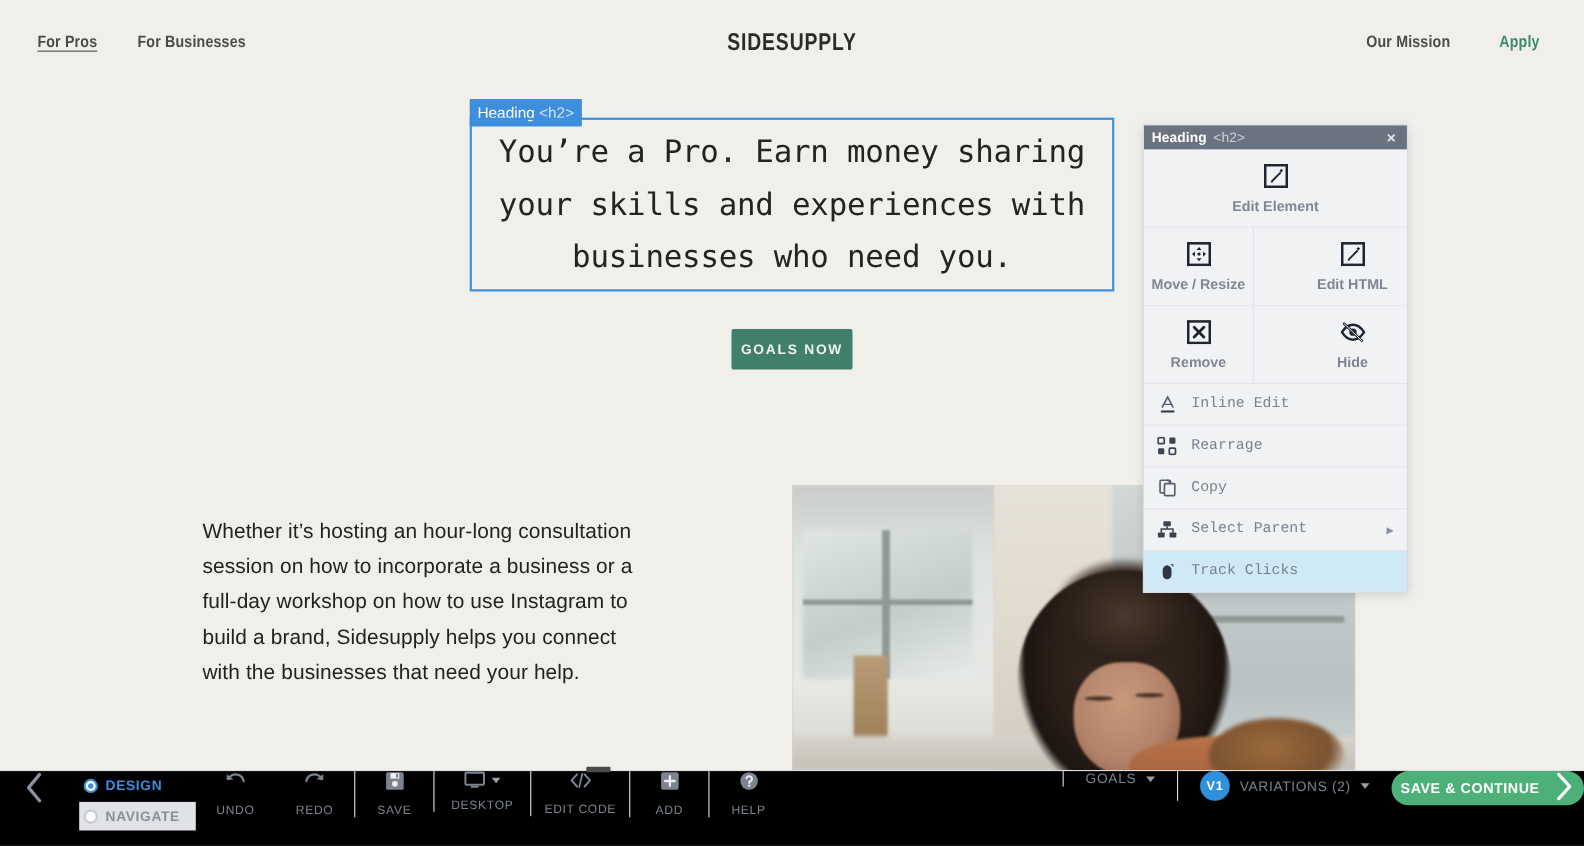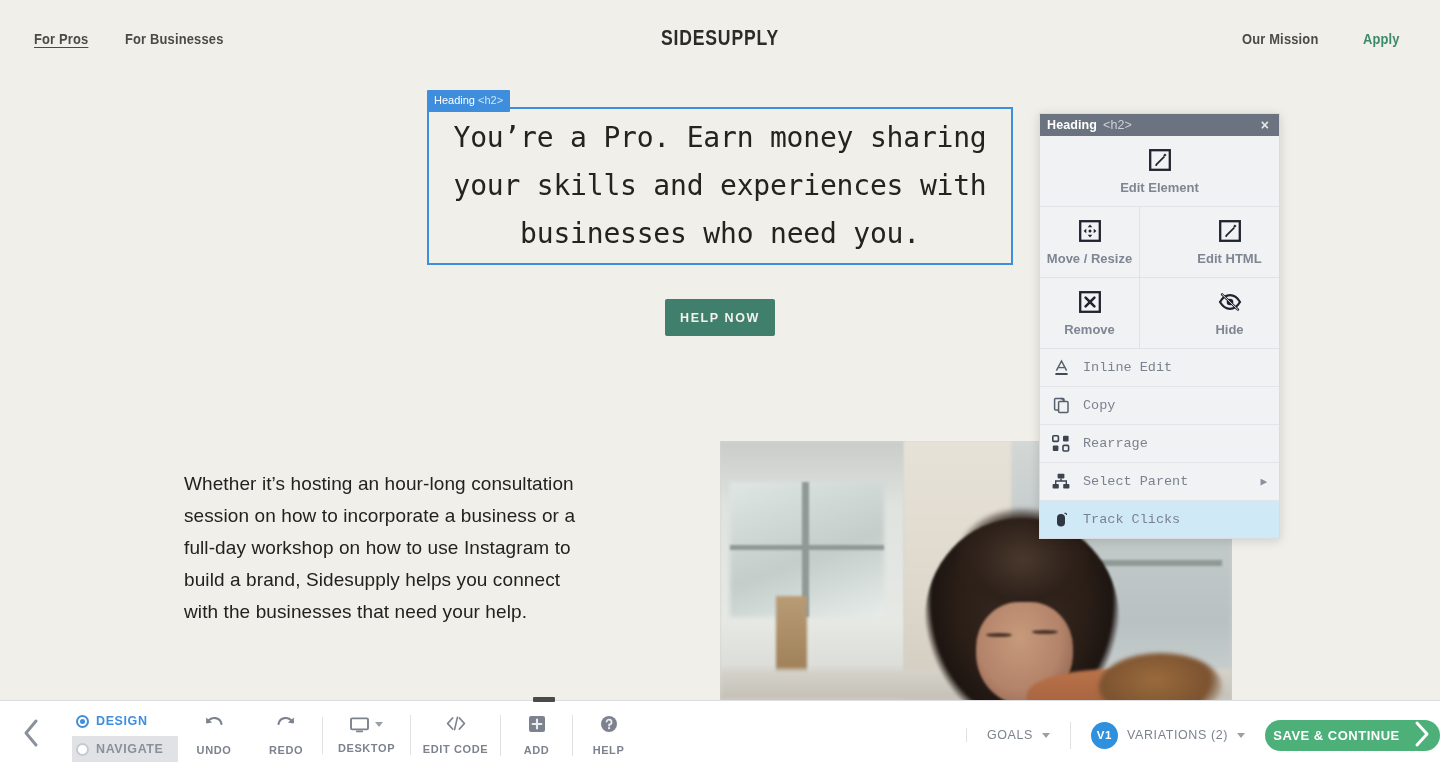"Heading <h2>" .sel-badge { font-size: 11px -> 14px }
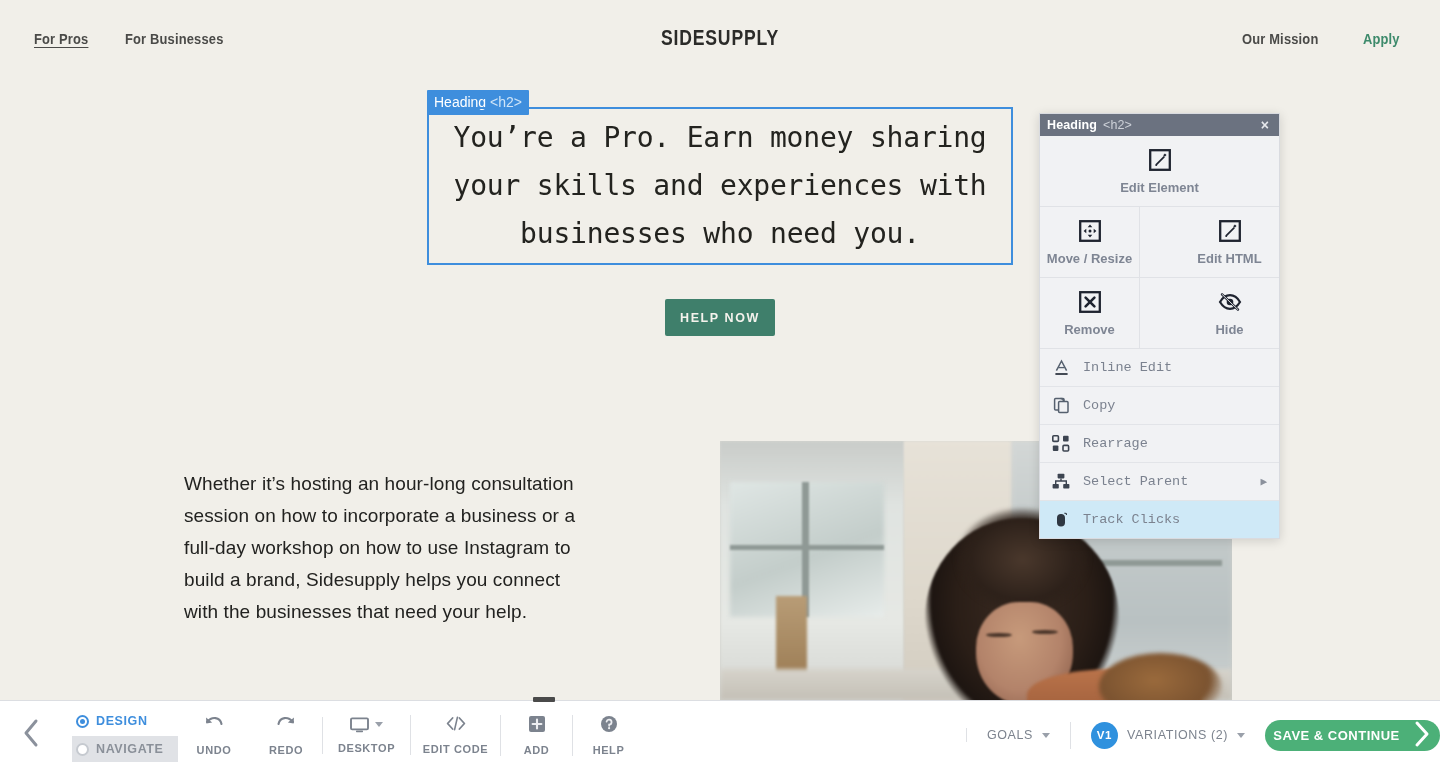"HELP NOW" button.cta-btn { text: HELP -> GOALS }
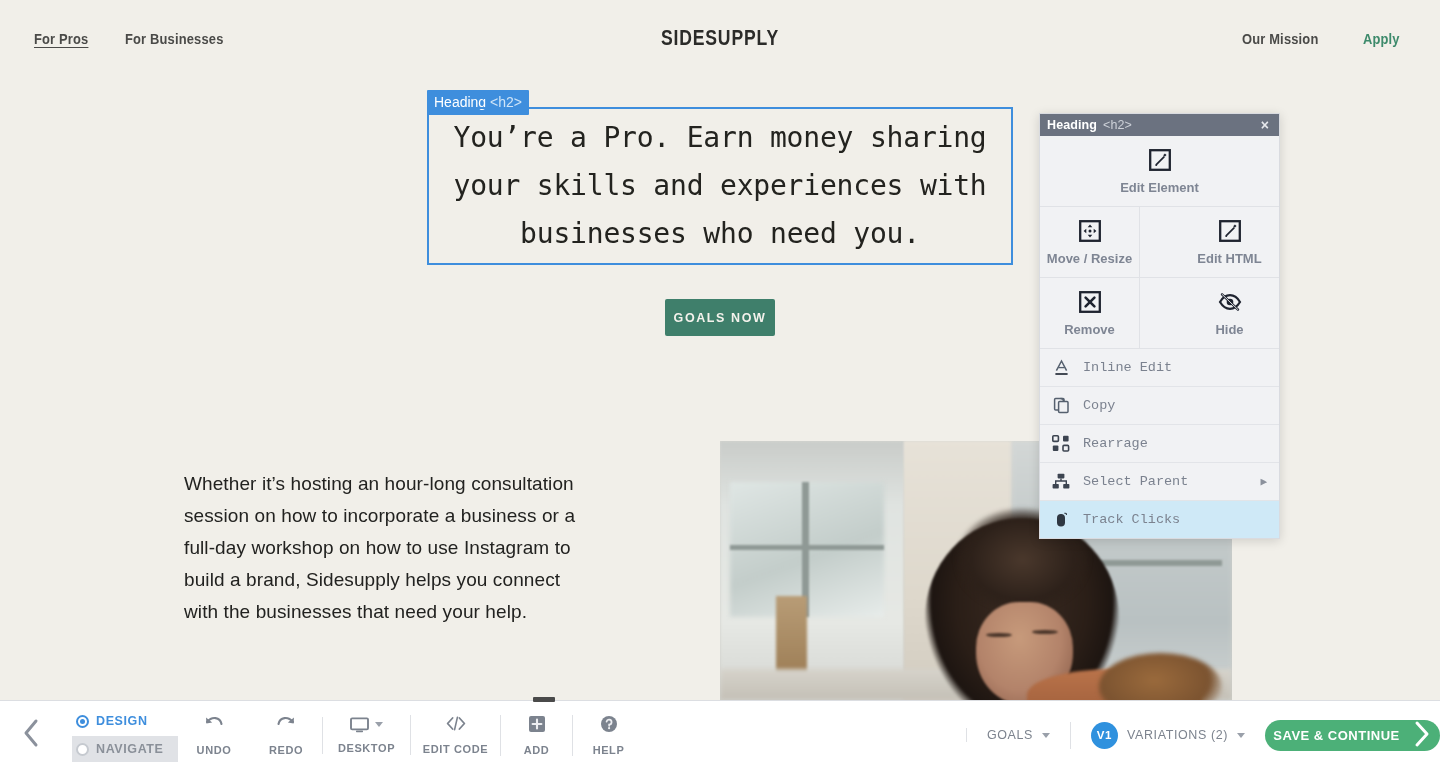"Copy" div.ctx-item { order: before "Rearrage" -> after "Rearrage" }
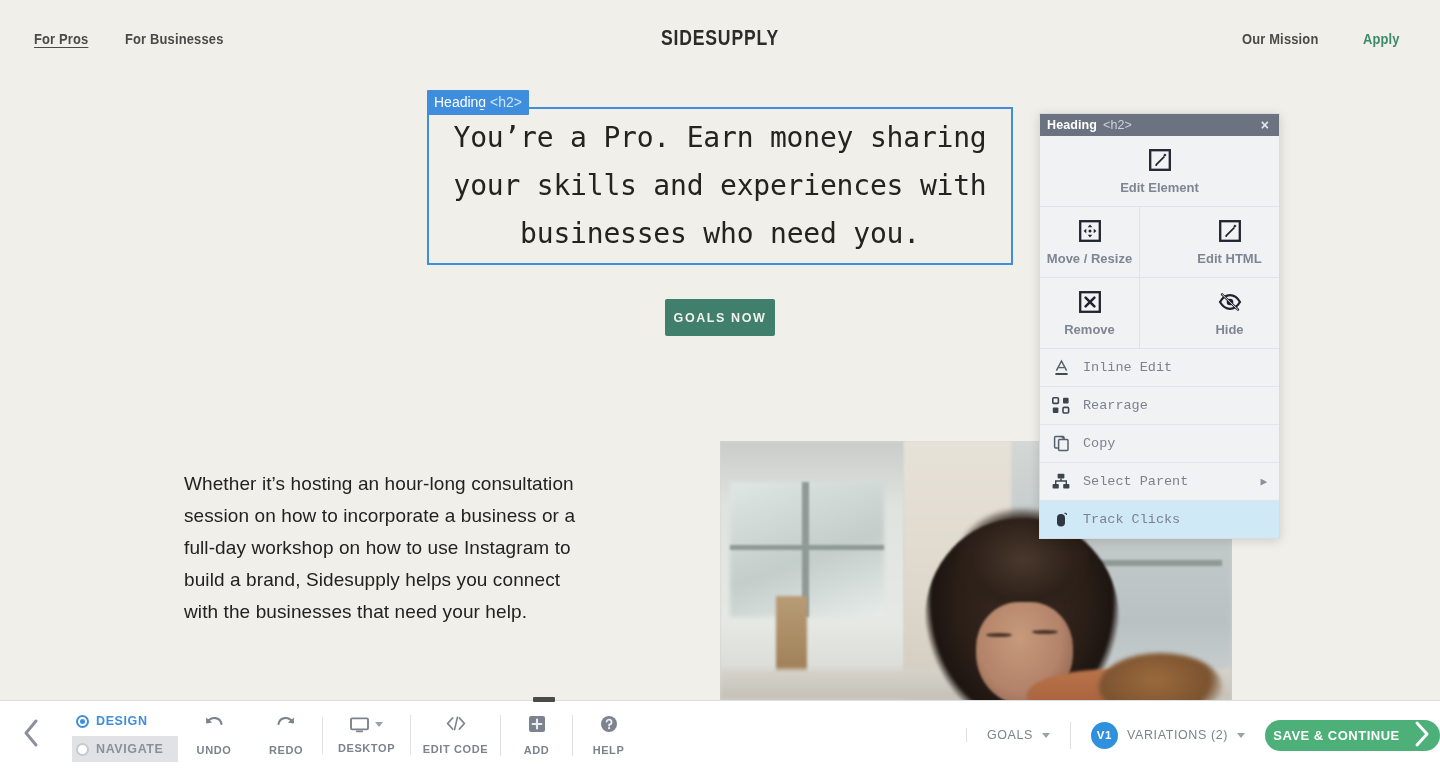"DESIGN" .toolbar { align-items: center -> flex-start; background: #ffffff -> #000000 }
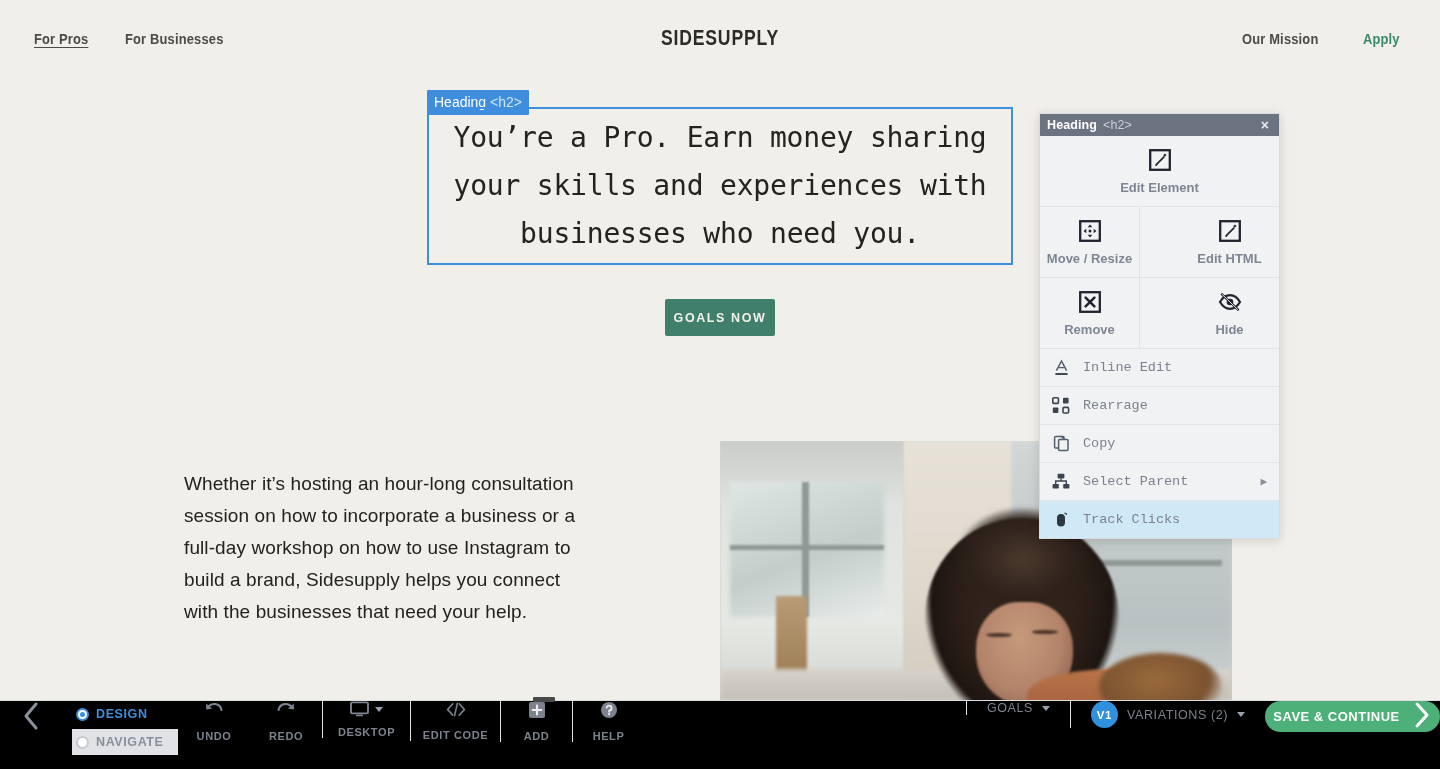"UNDO" .tb-item { font-weight: bold -> none }
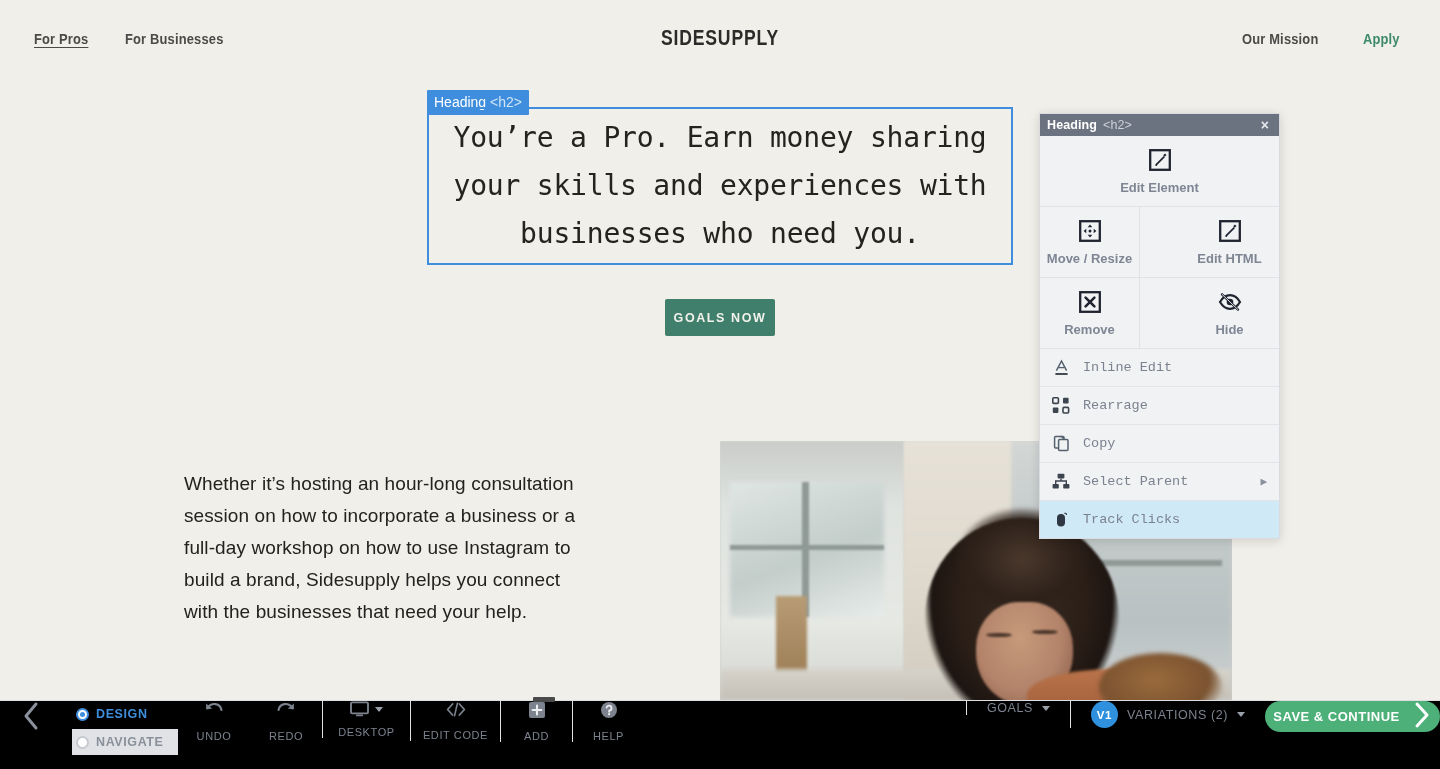"SAVE" div.tb-item { html: none -> <div> <span> <svg> <rect></rect> <rect></rect> <circle></circle> <rect></rect> </svg> </span> <span>SAVE</span> </div> }
